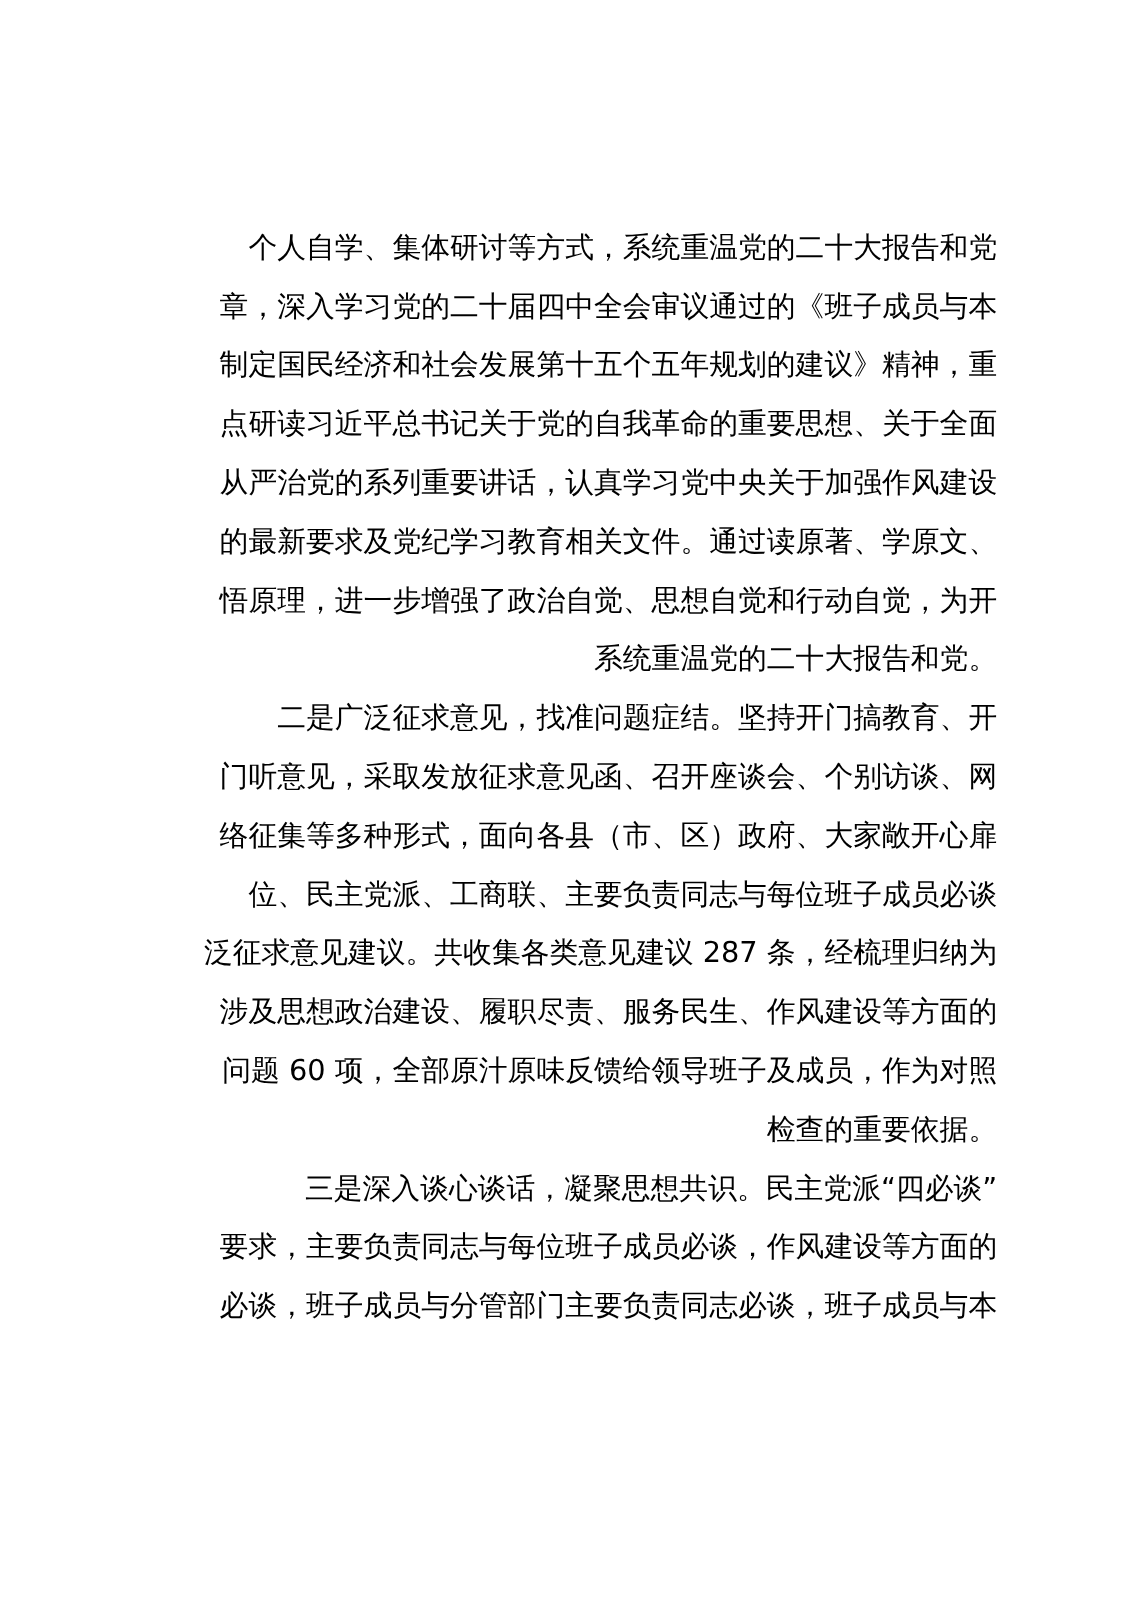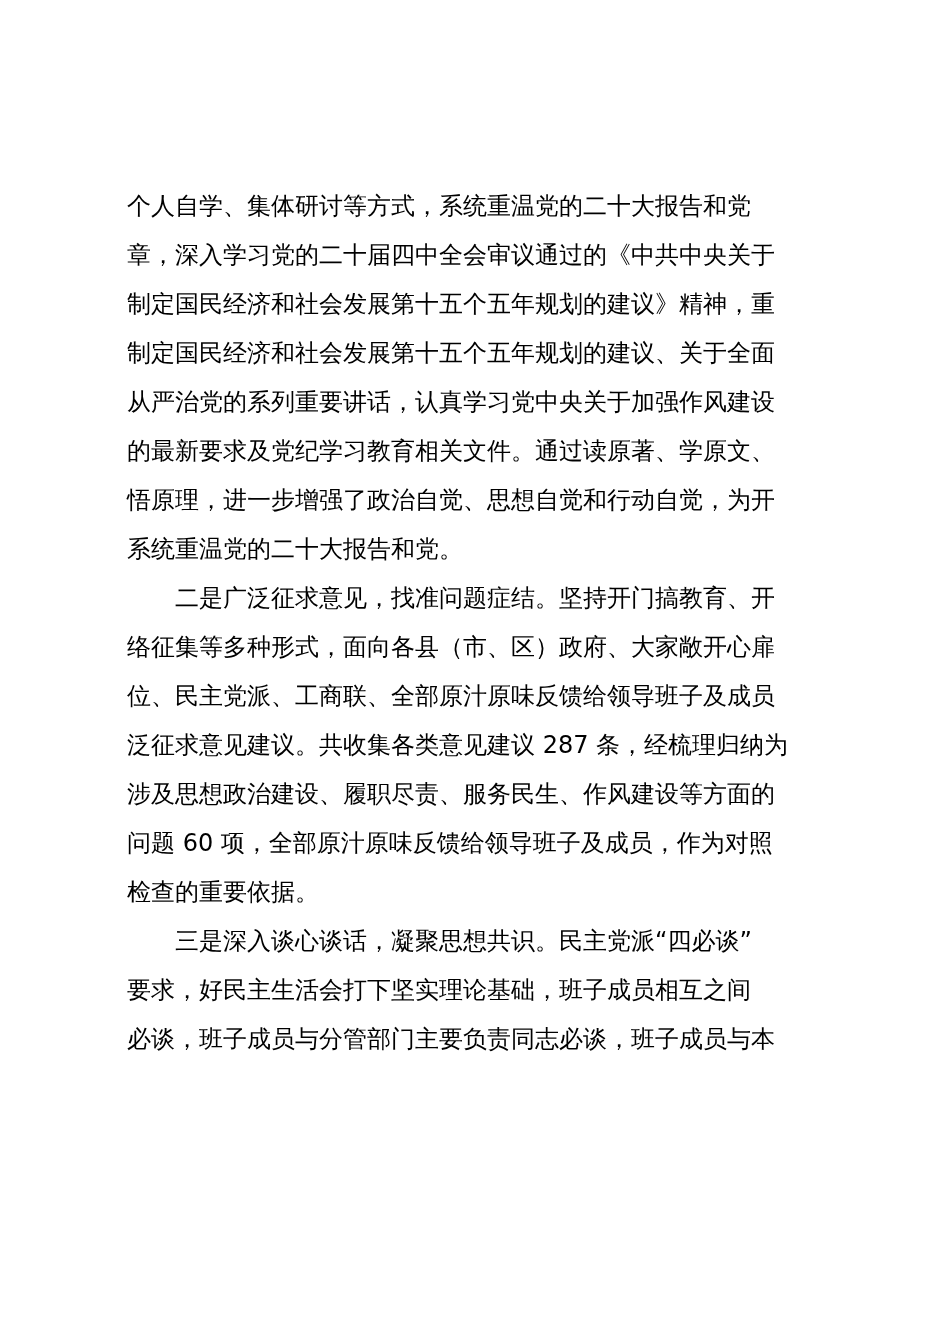"个人自学、集体研讨等方式，系统重温党的二十大报告和党" .line { text-align: none -> right }
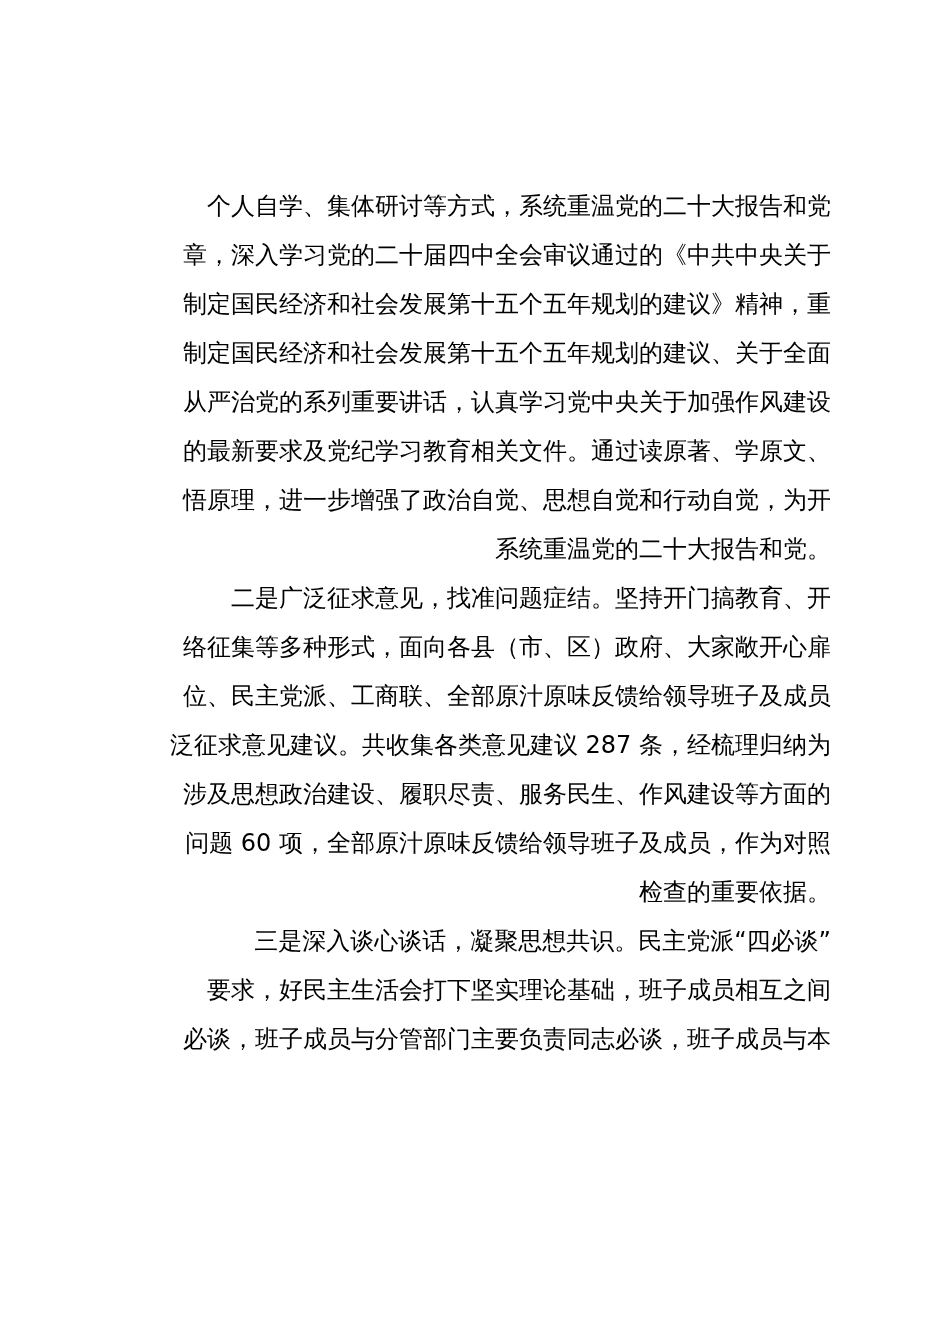"章，深入学习党的二十届四中全会审议通过的《中共中央关于" div.line { text: 中共中央关于 -> 班子成员与本 }
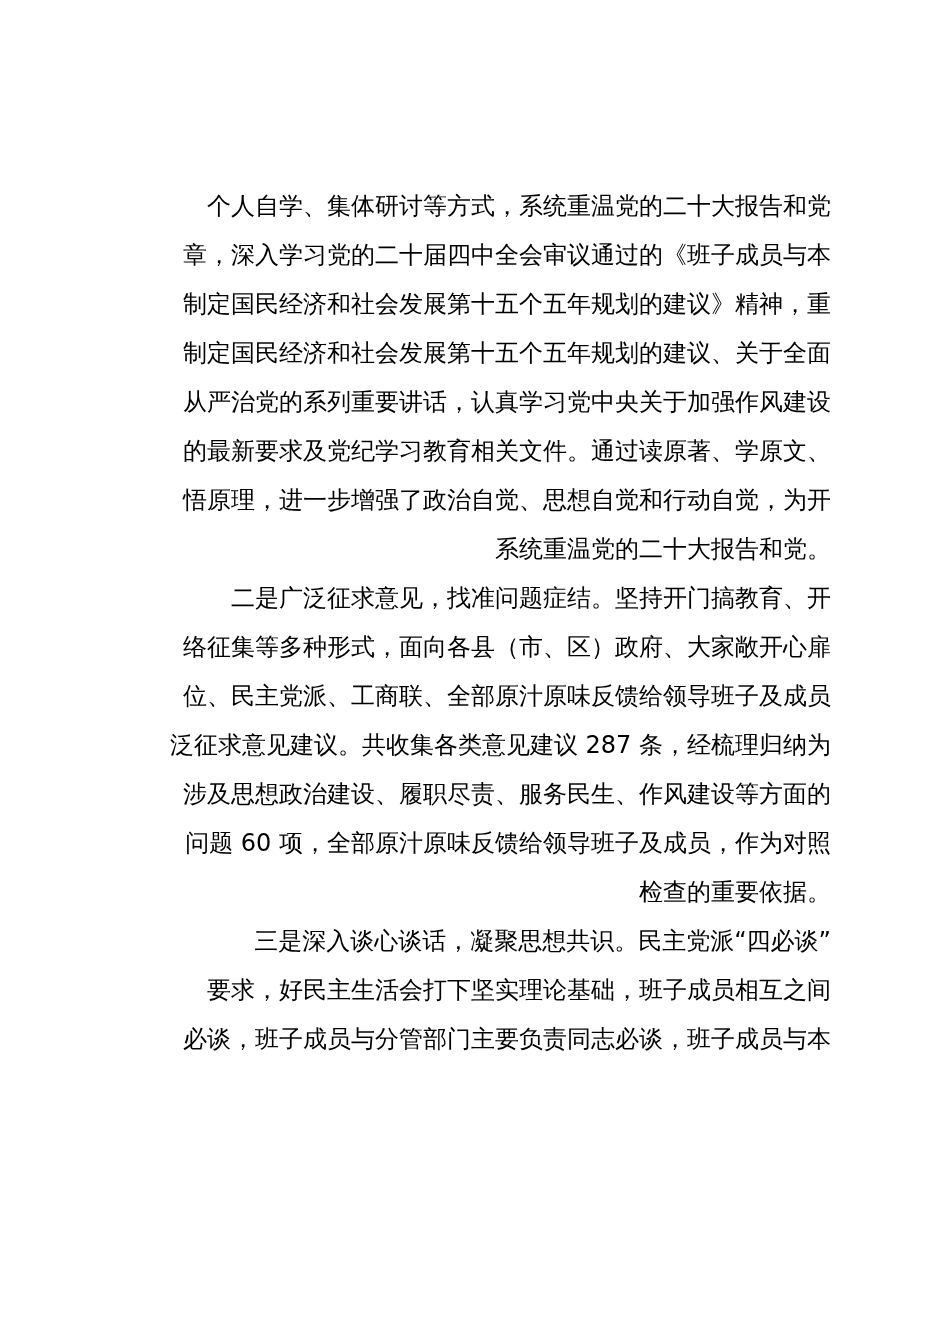"制定国民经济和社会发展第十五个五年规划的建议、关于全面" div.line { text: 制定国民经济和社会发展第十五个五年规划的建议 -> 点研读习近平总书记关于党的自我革命的重要思想 }
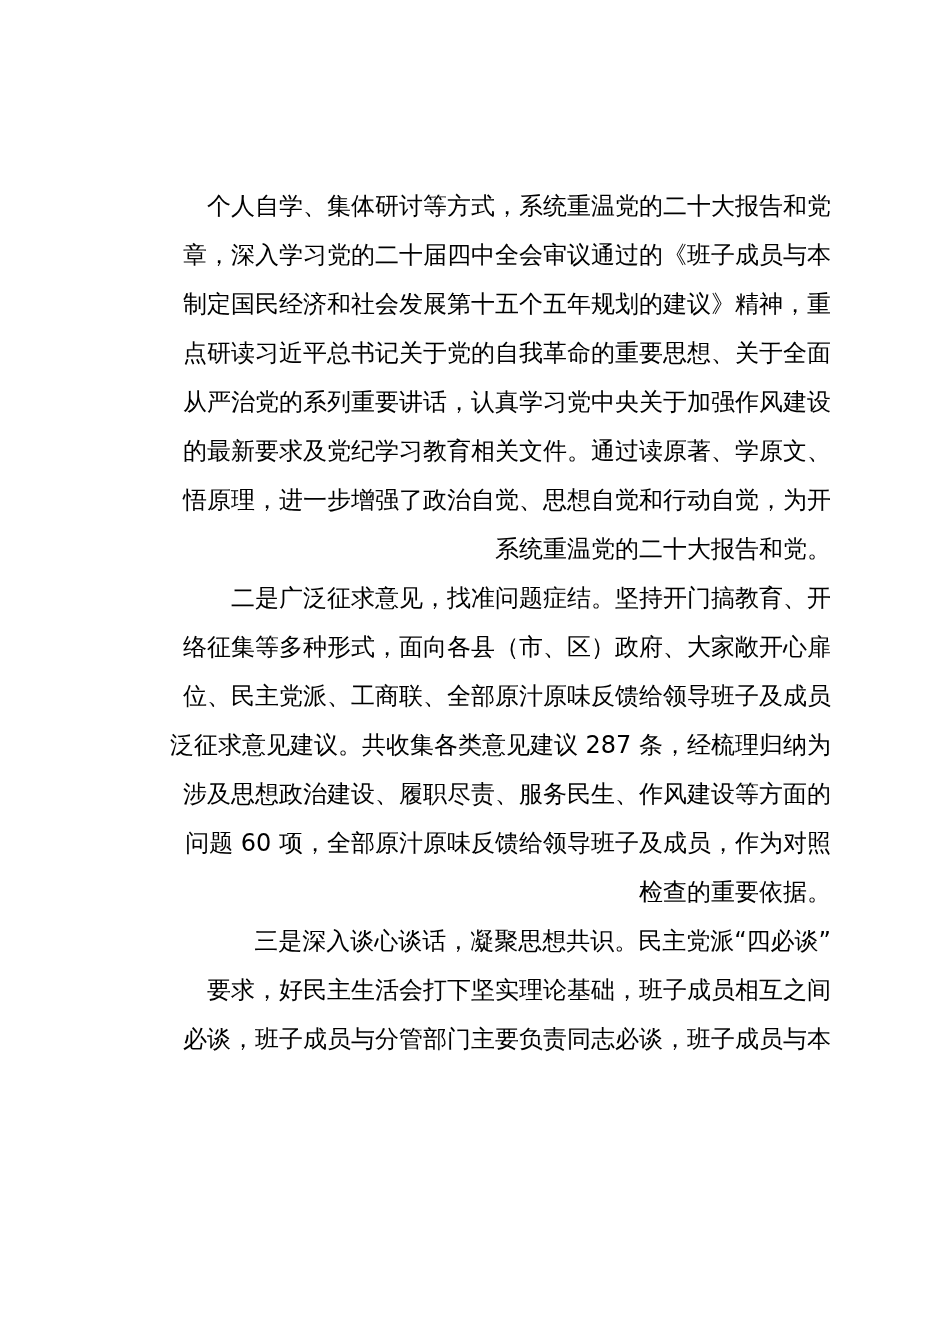"门听意见，采取发放征求意见函、召开座谈会、个别访谈、网" div.line { html: none -> <div>门听意见，采取发放征求意见函、召开座谈会、个别访谈、网</div> }
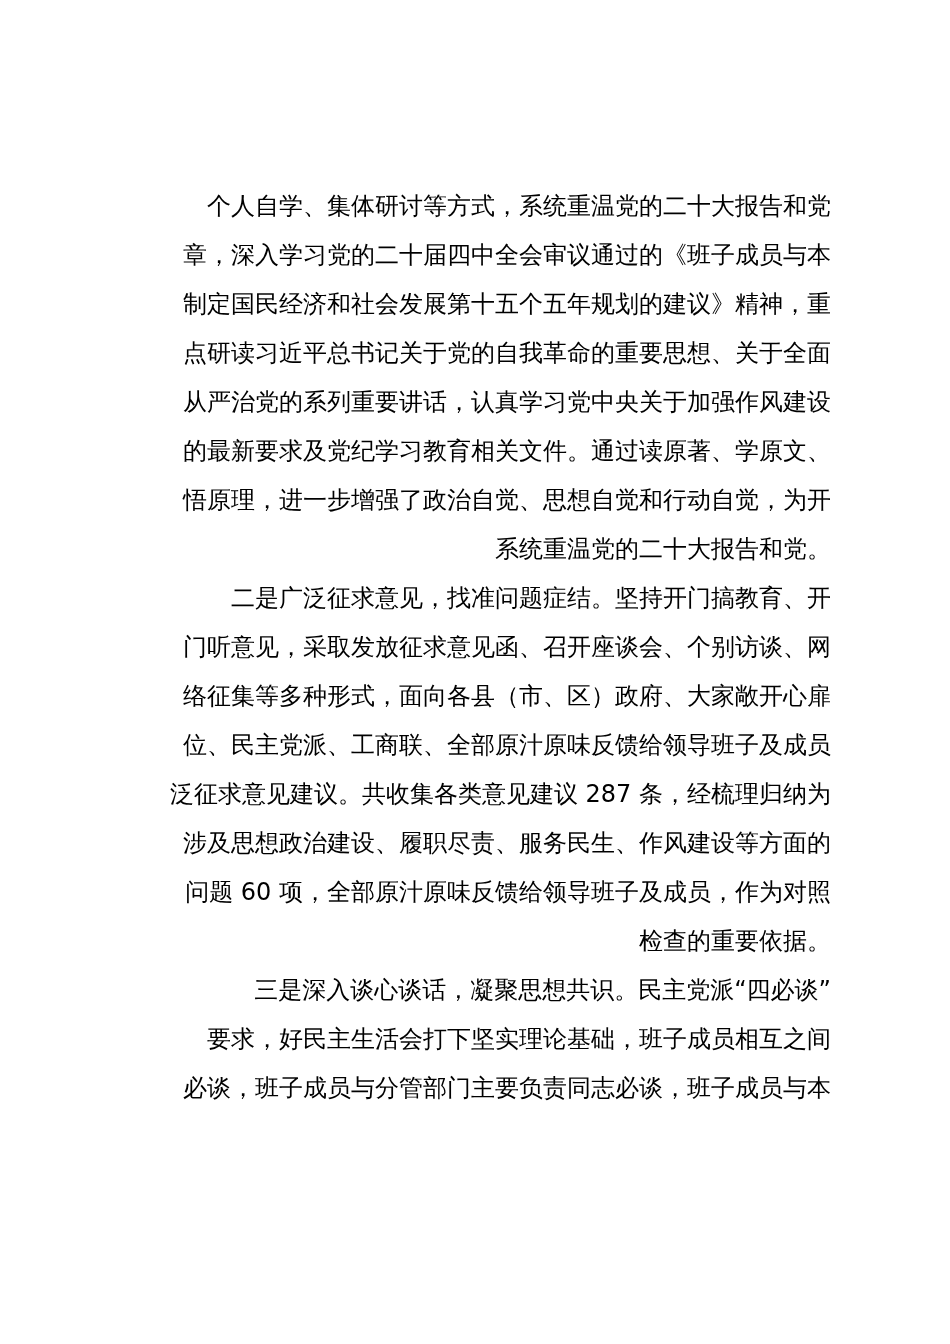"位、民主党派、工商联、全部原汁原味反馈给领导班子及成员" div.line { text: 全部原汁原味反馈给领导班子及成员 -> 主要负责同志与每位班子成员必谈 }
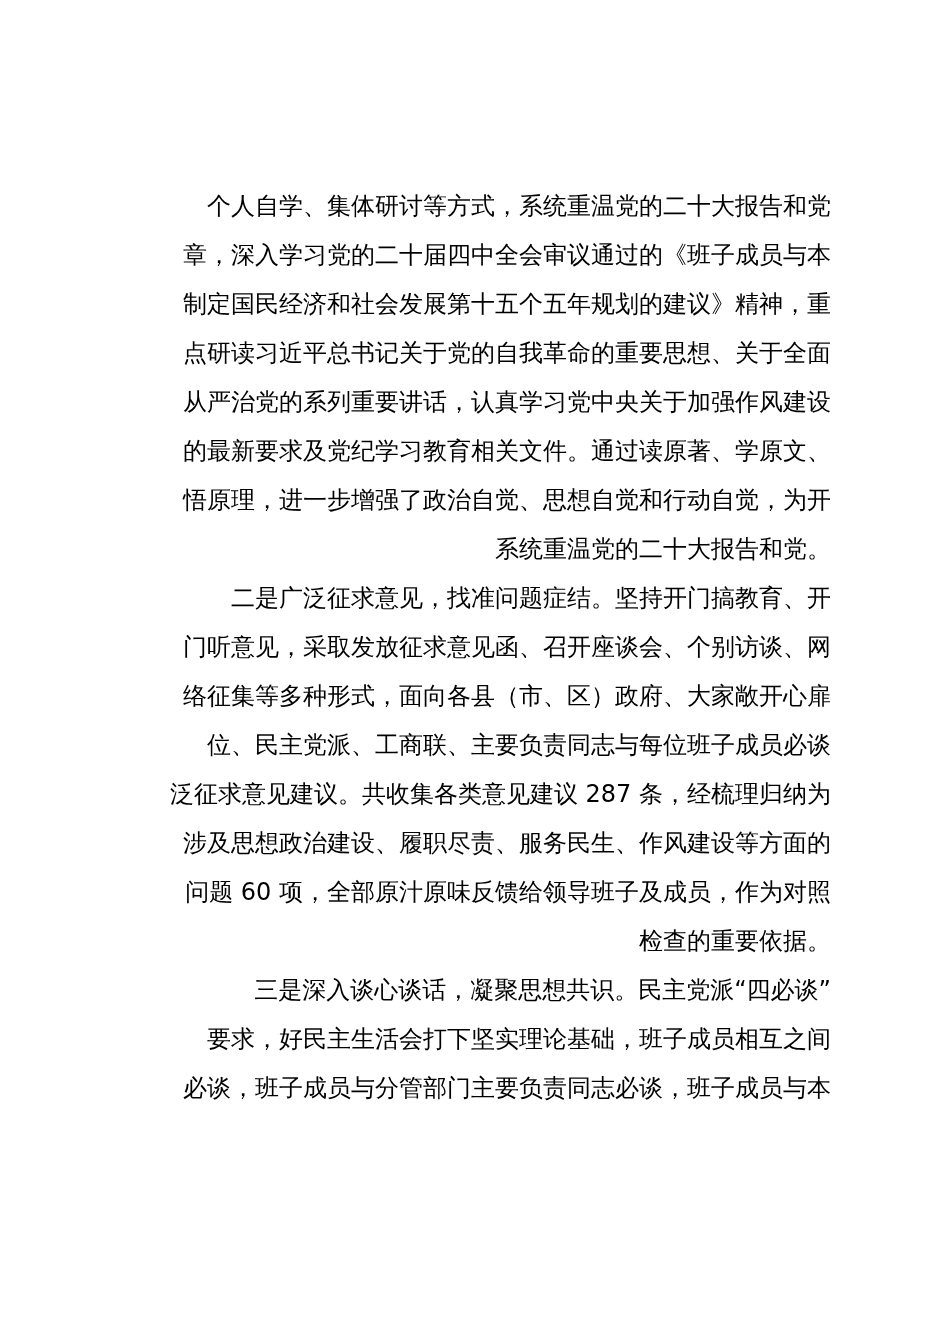"要求，好民主生活会打下坚实理论基础，班子成员相互之间" div.line { text: 好民主生活会打下坚实理论基础，班子成员相互之间 -> 主要负责同志与每位班子成员必谈，作风建设等方面的 }
